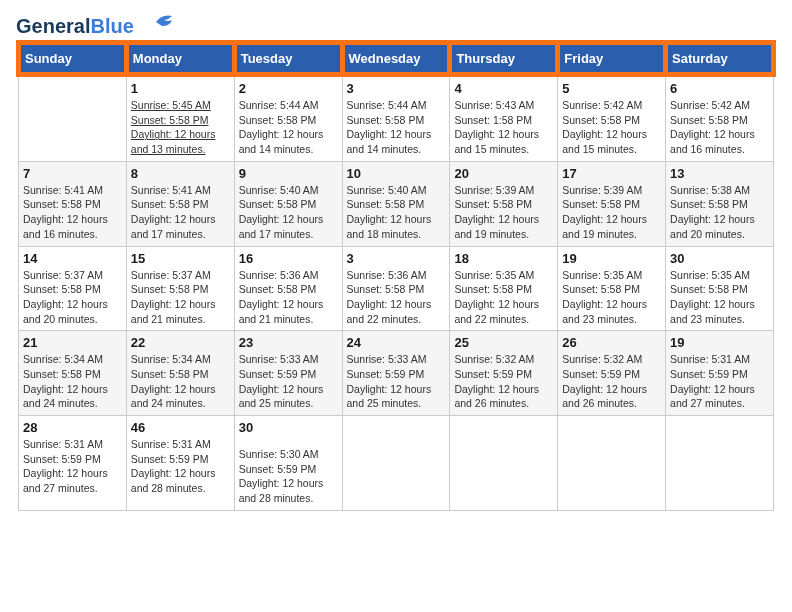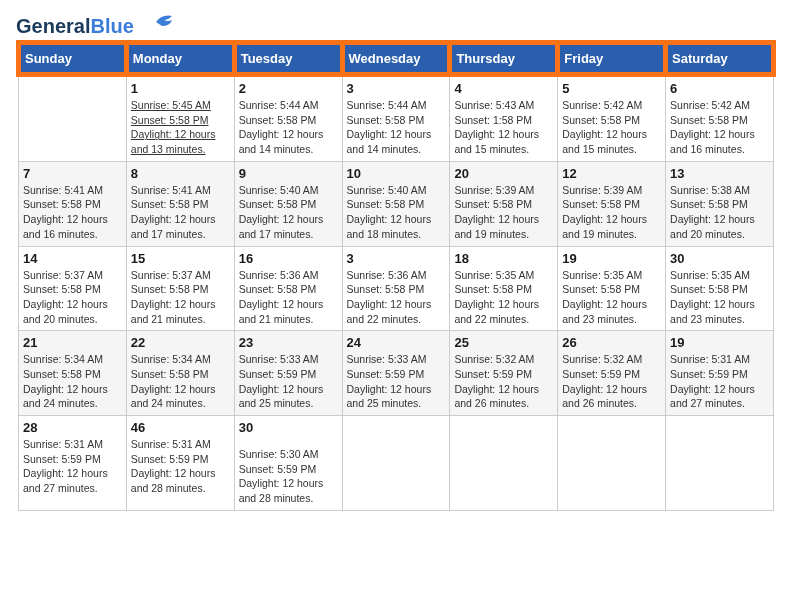"12" span.day-number { text: 12 -> 17 }
